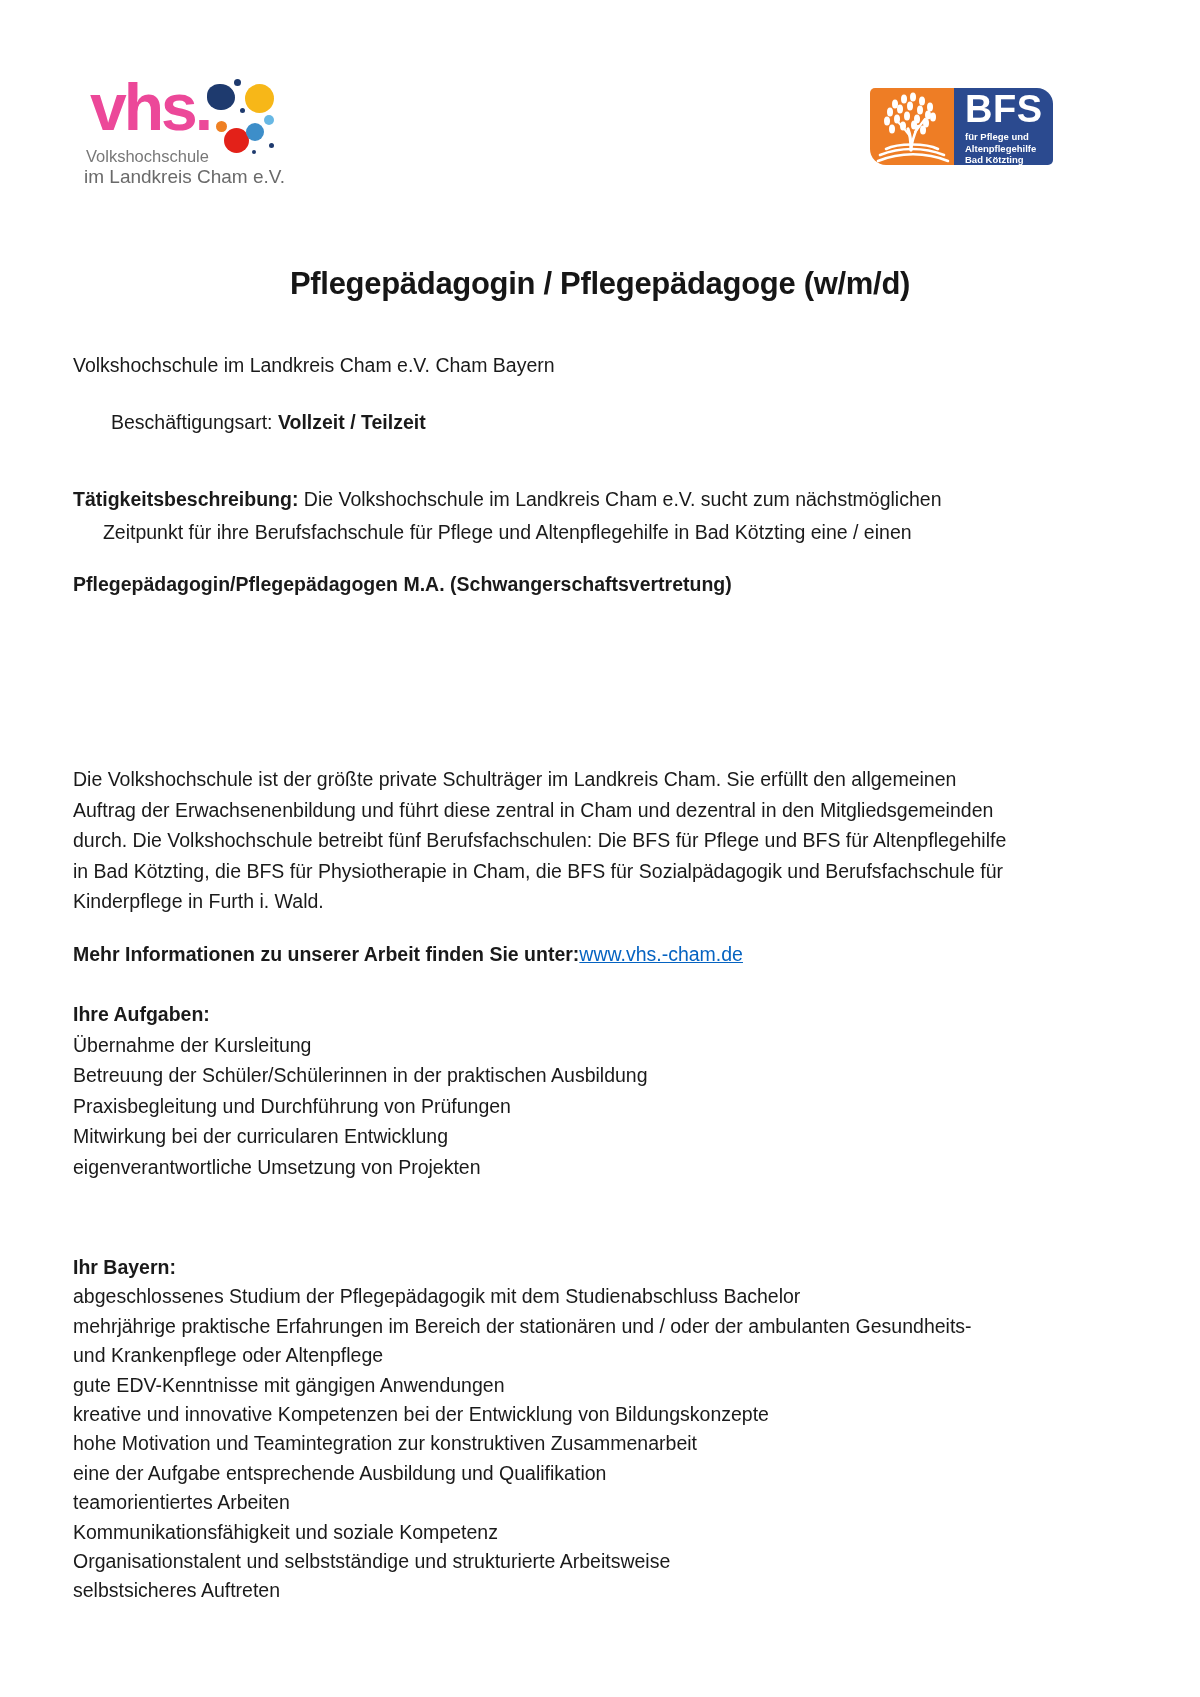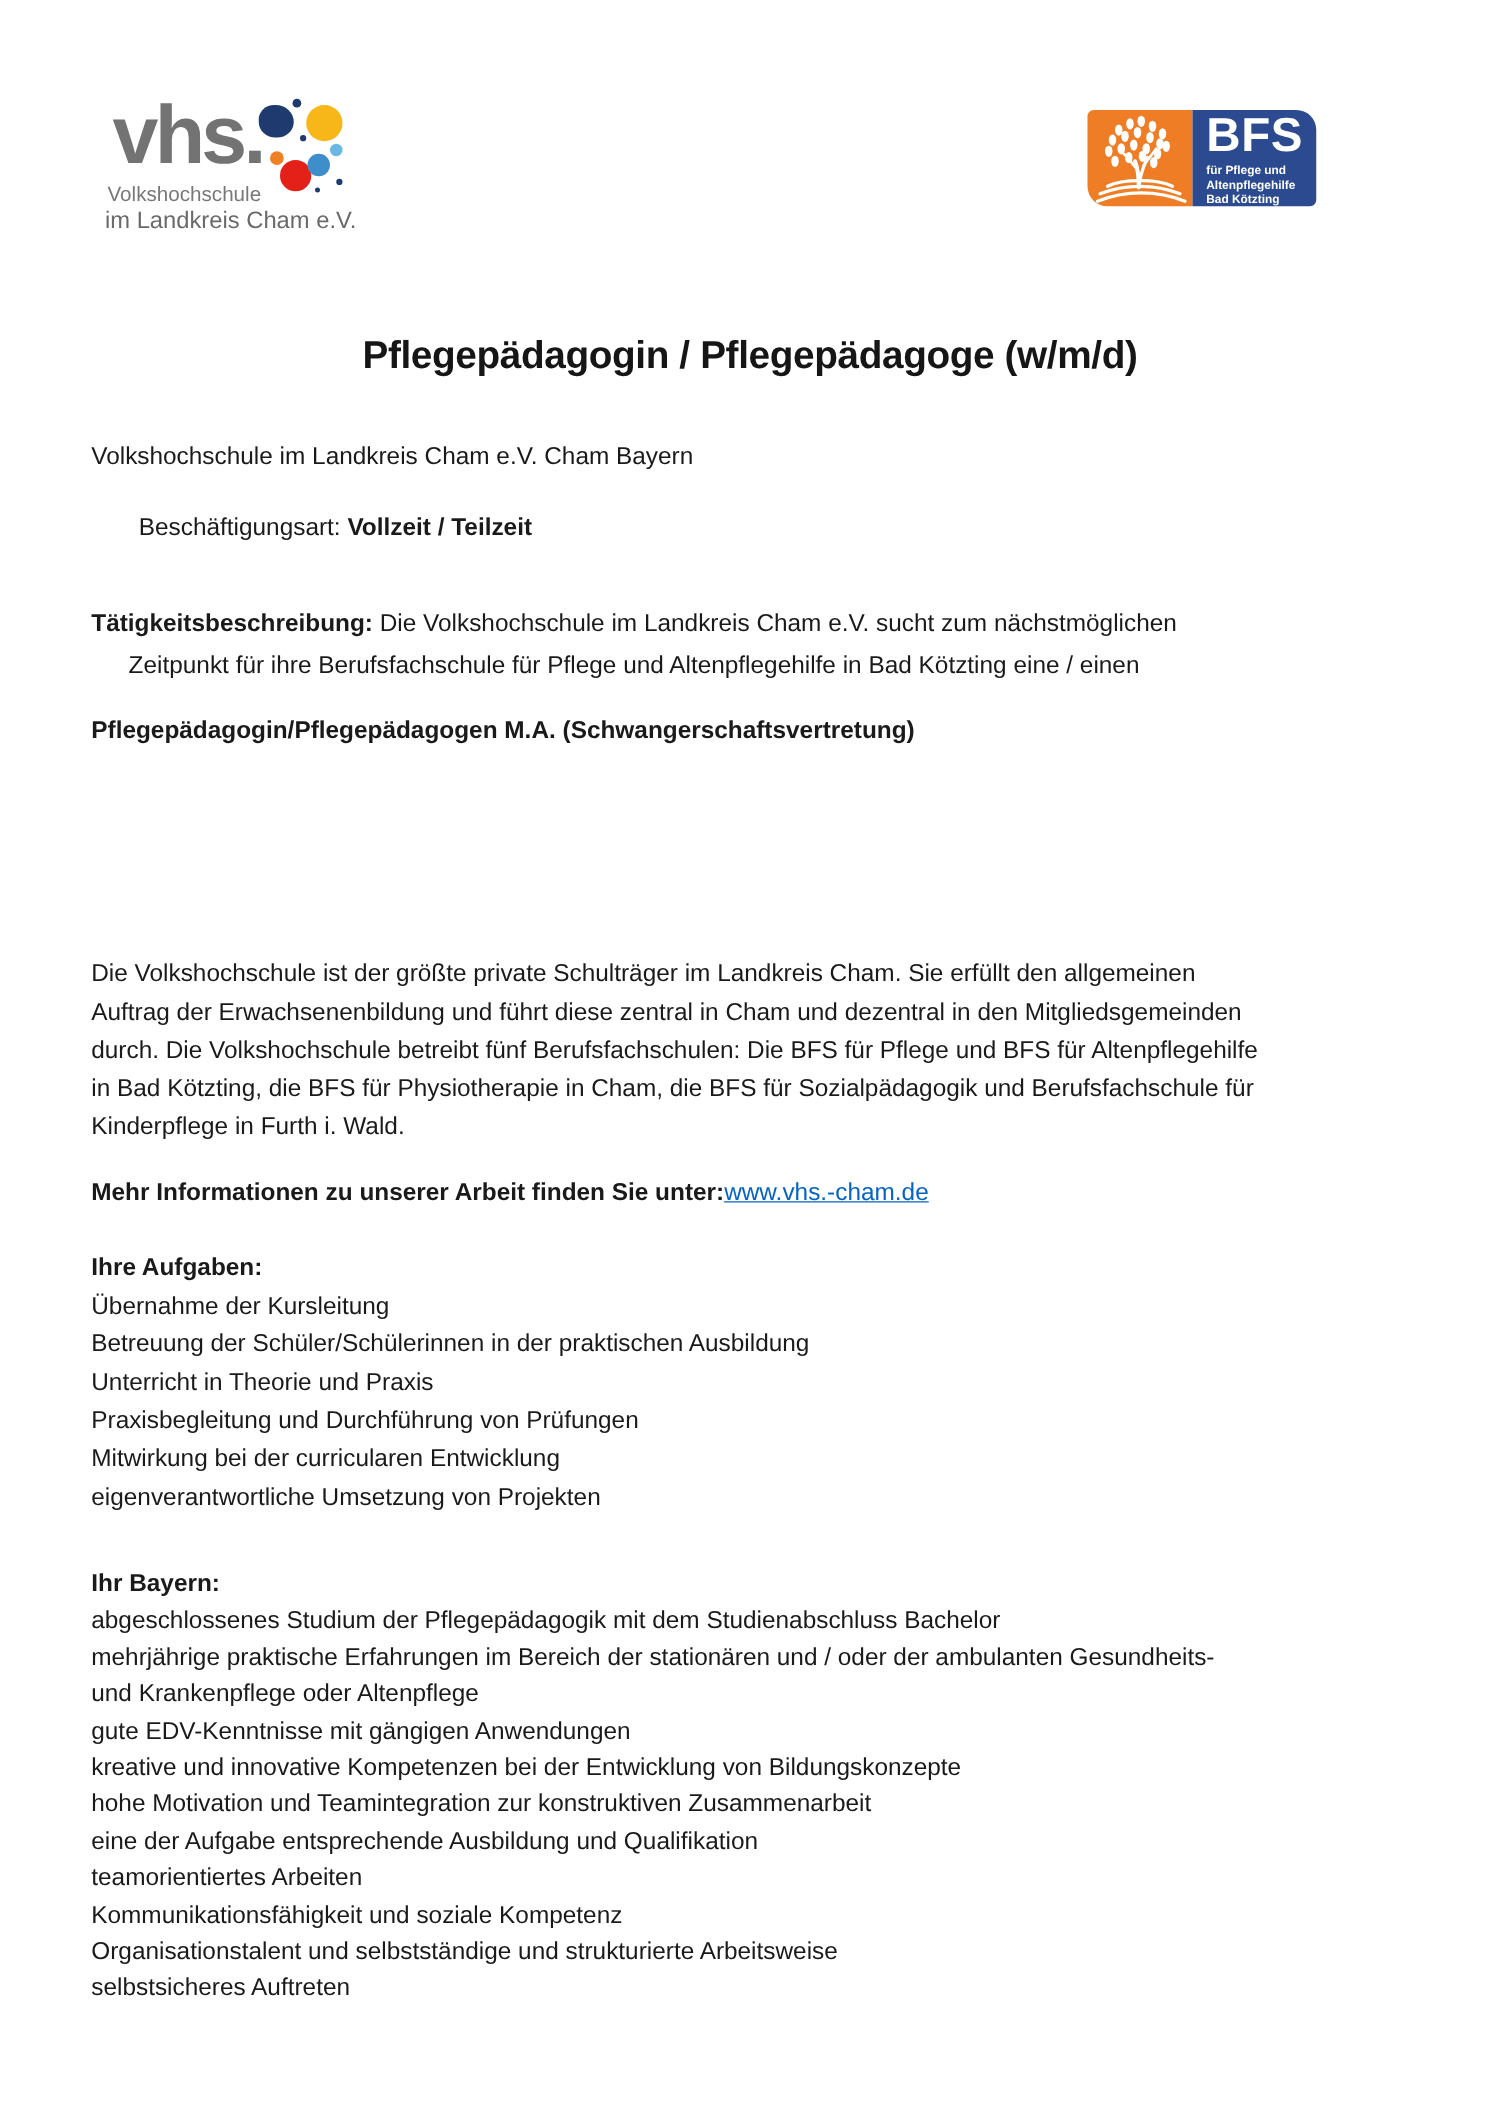"vhs." .vhs-word { color: #737373 -> #ec4899 }
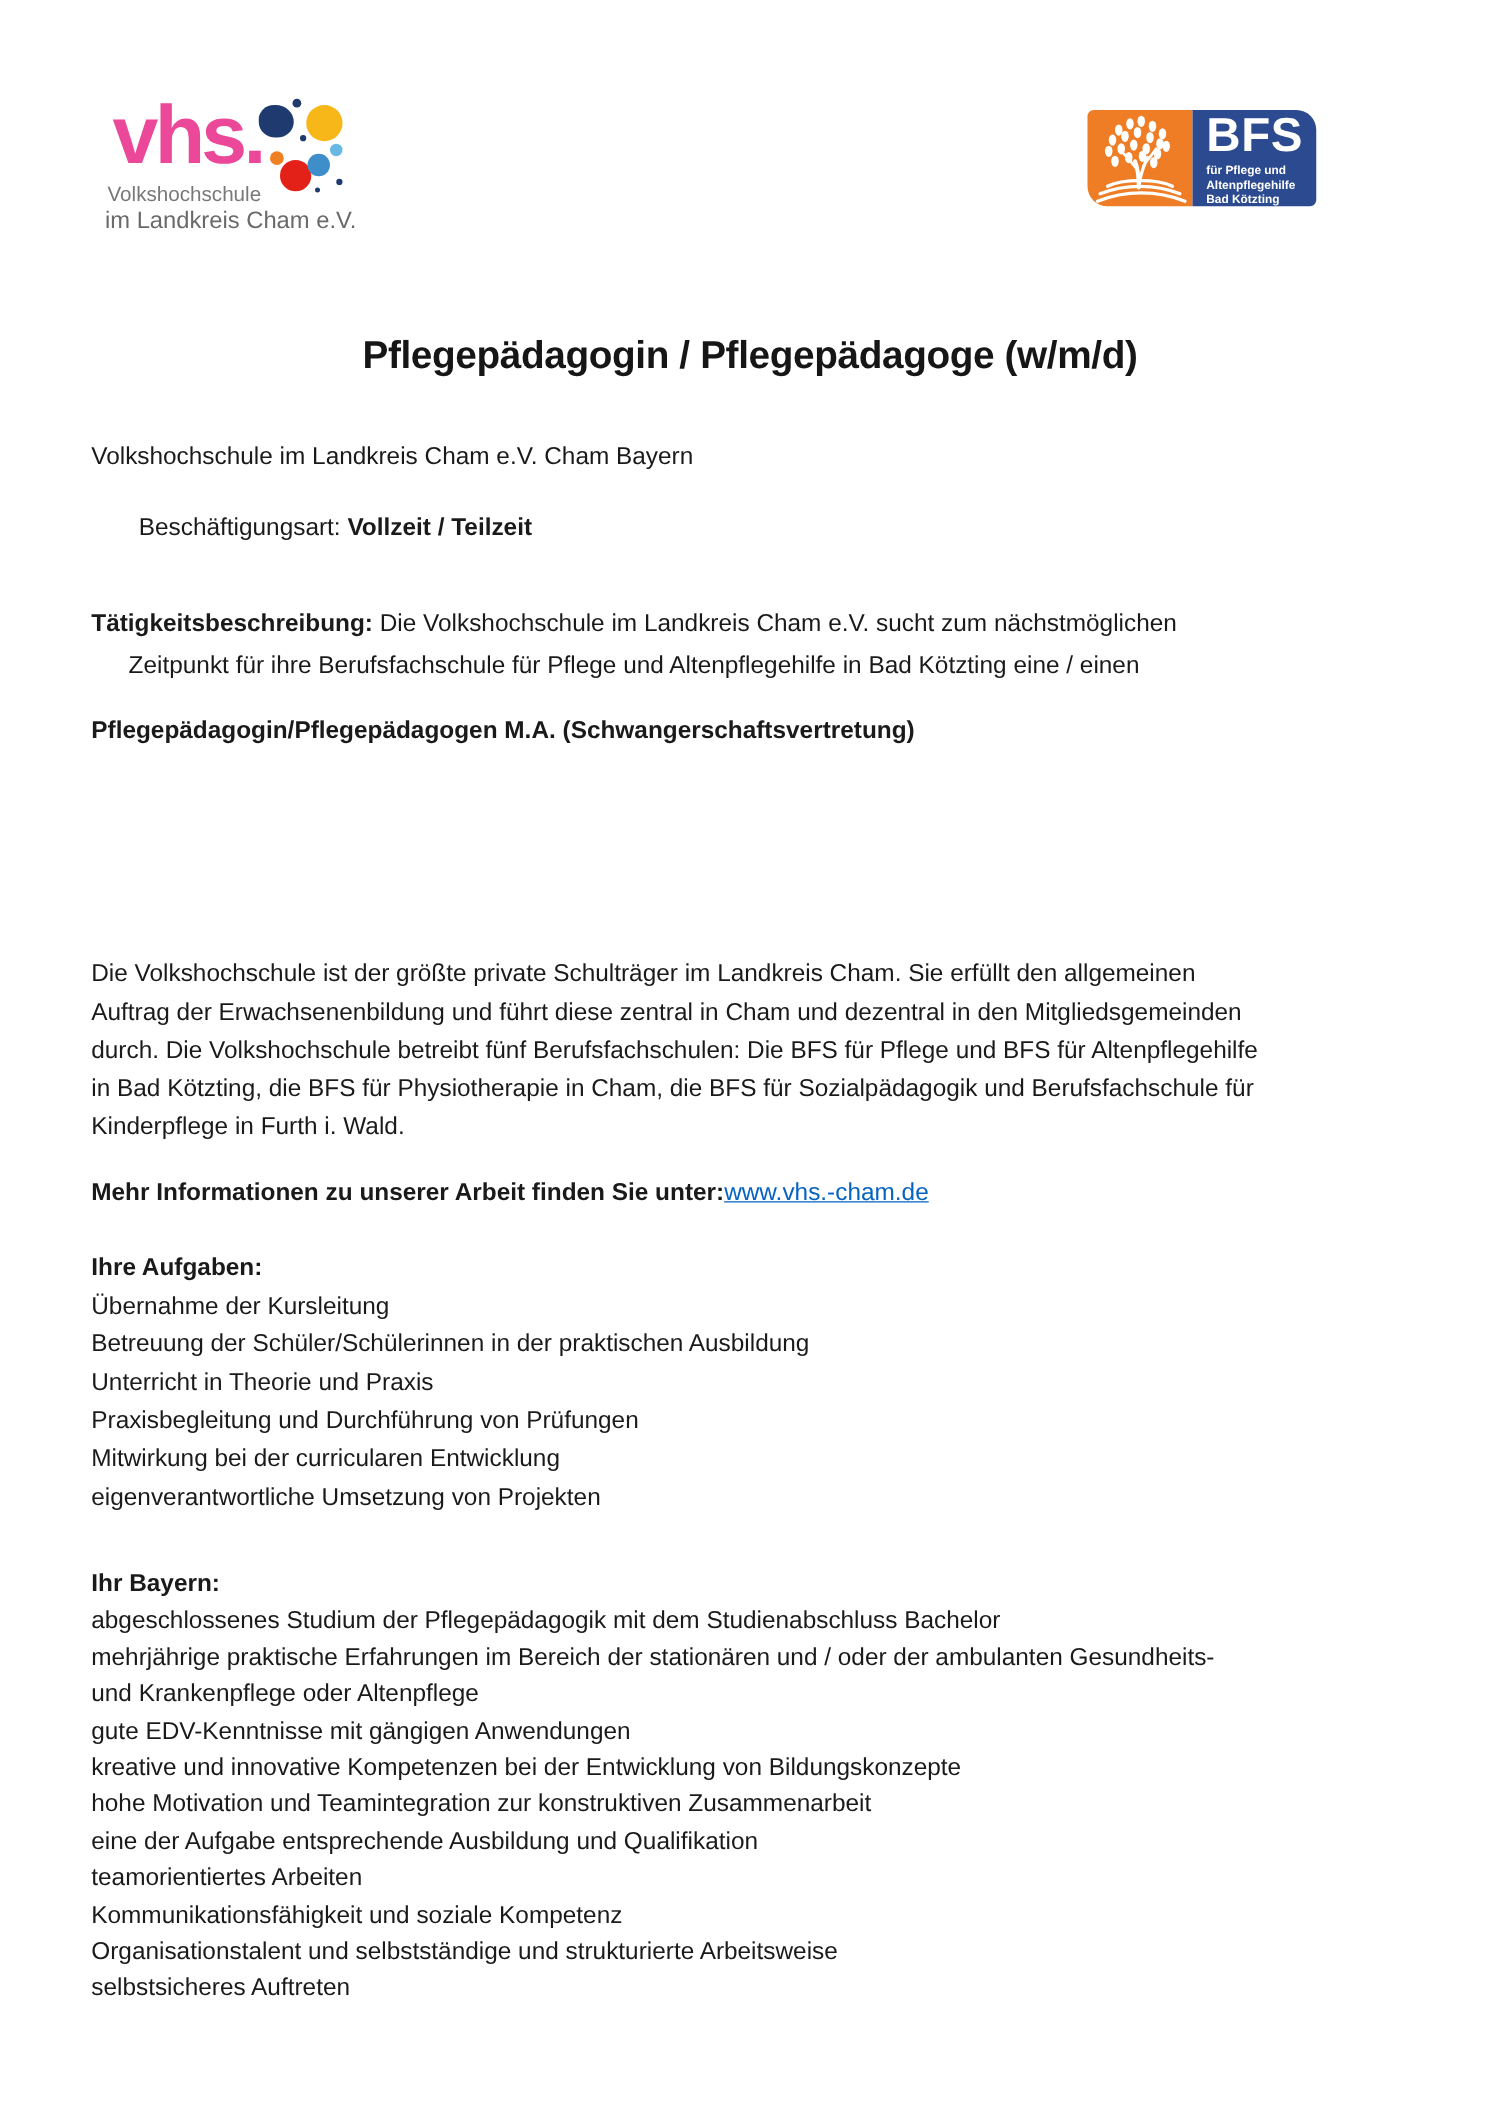"Unterricht in Theorie und Praxis" div { html: <div>Unterricht in Theorie und Praxis</div> -> none }
